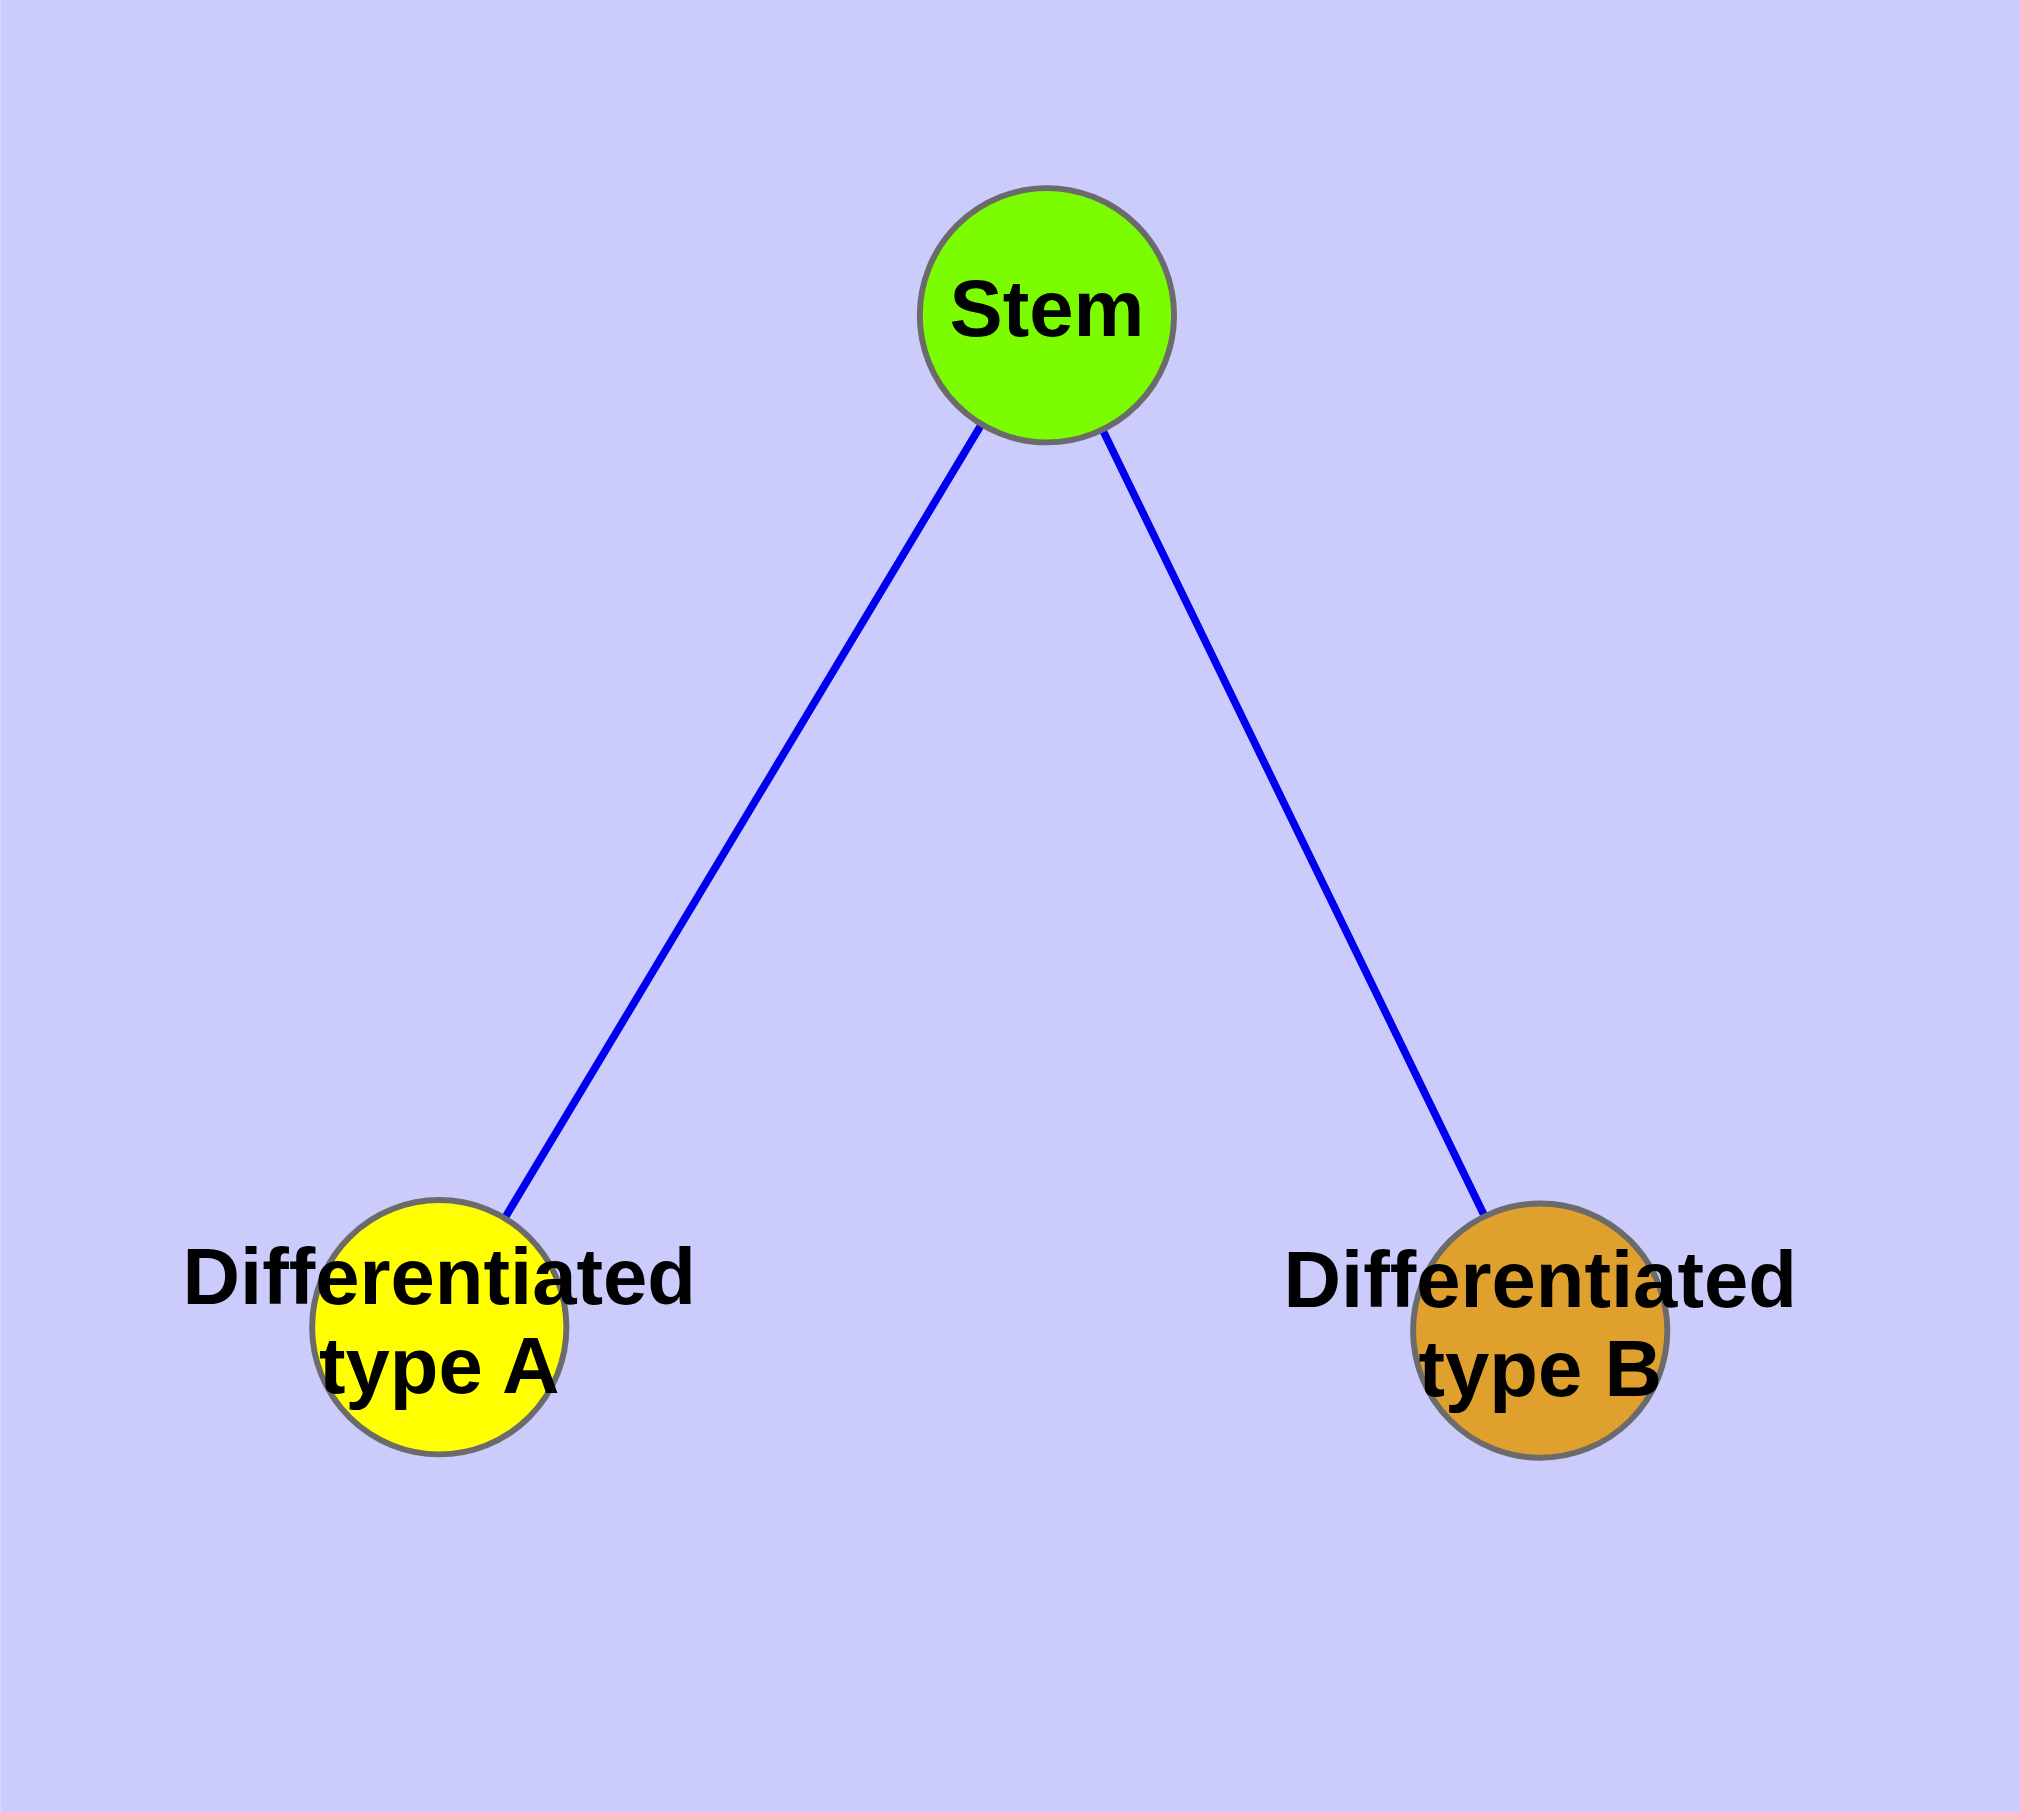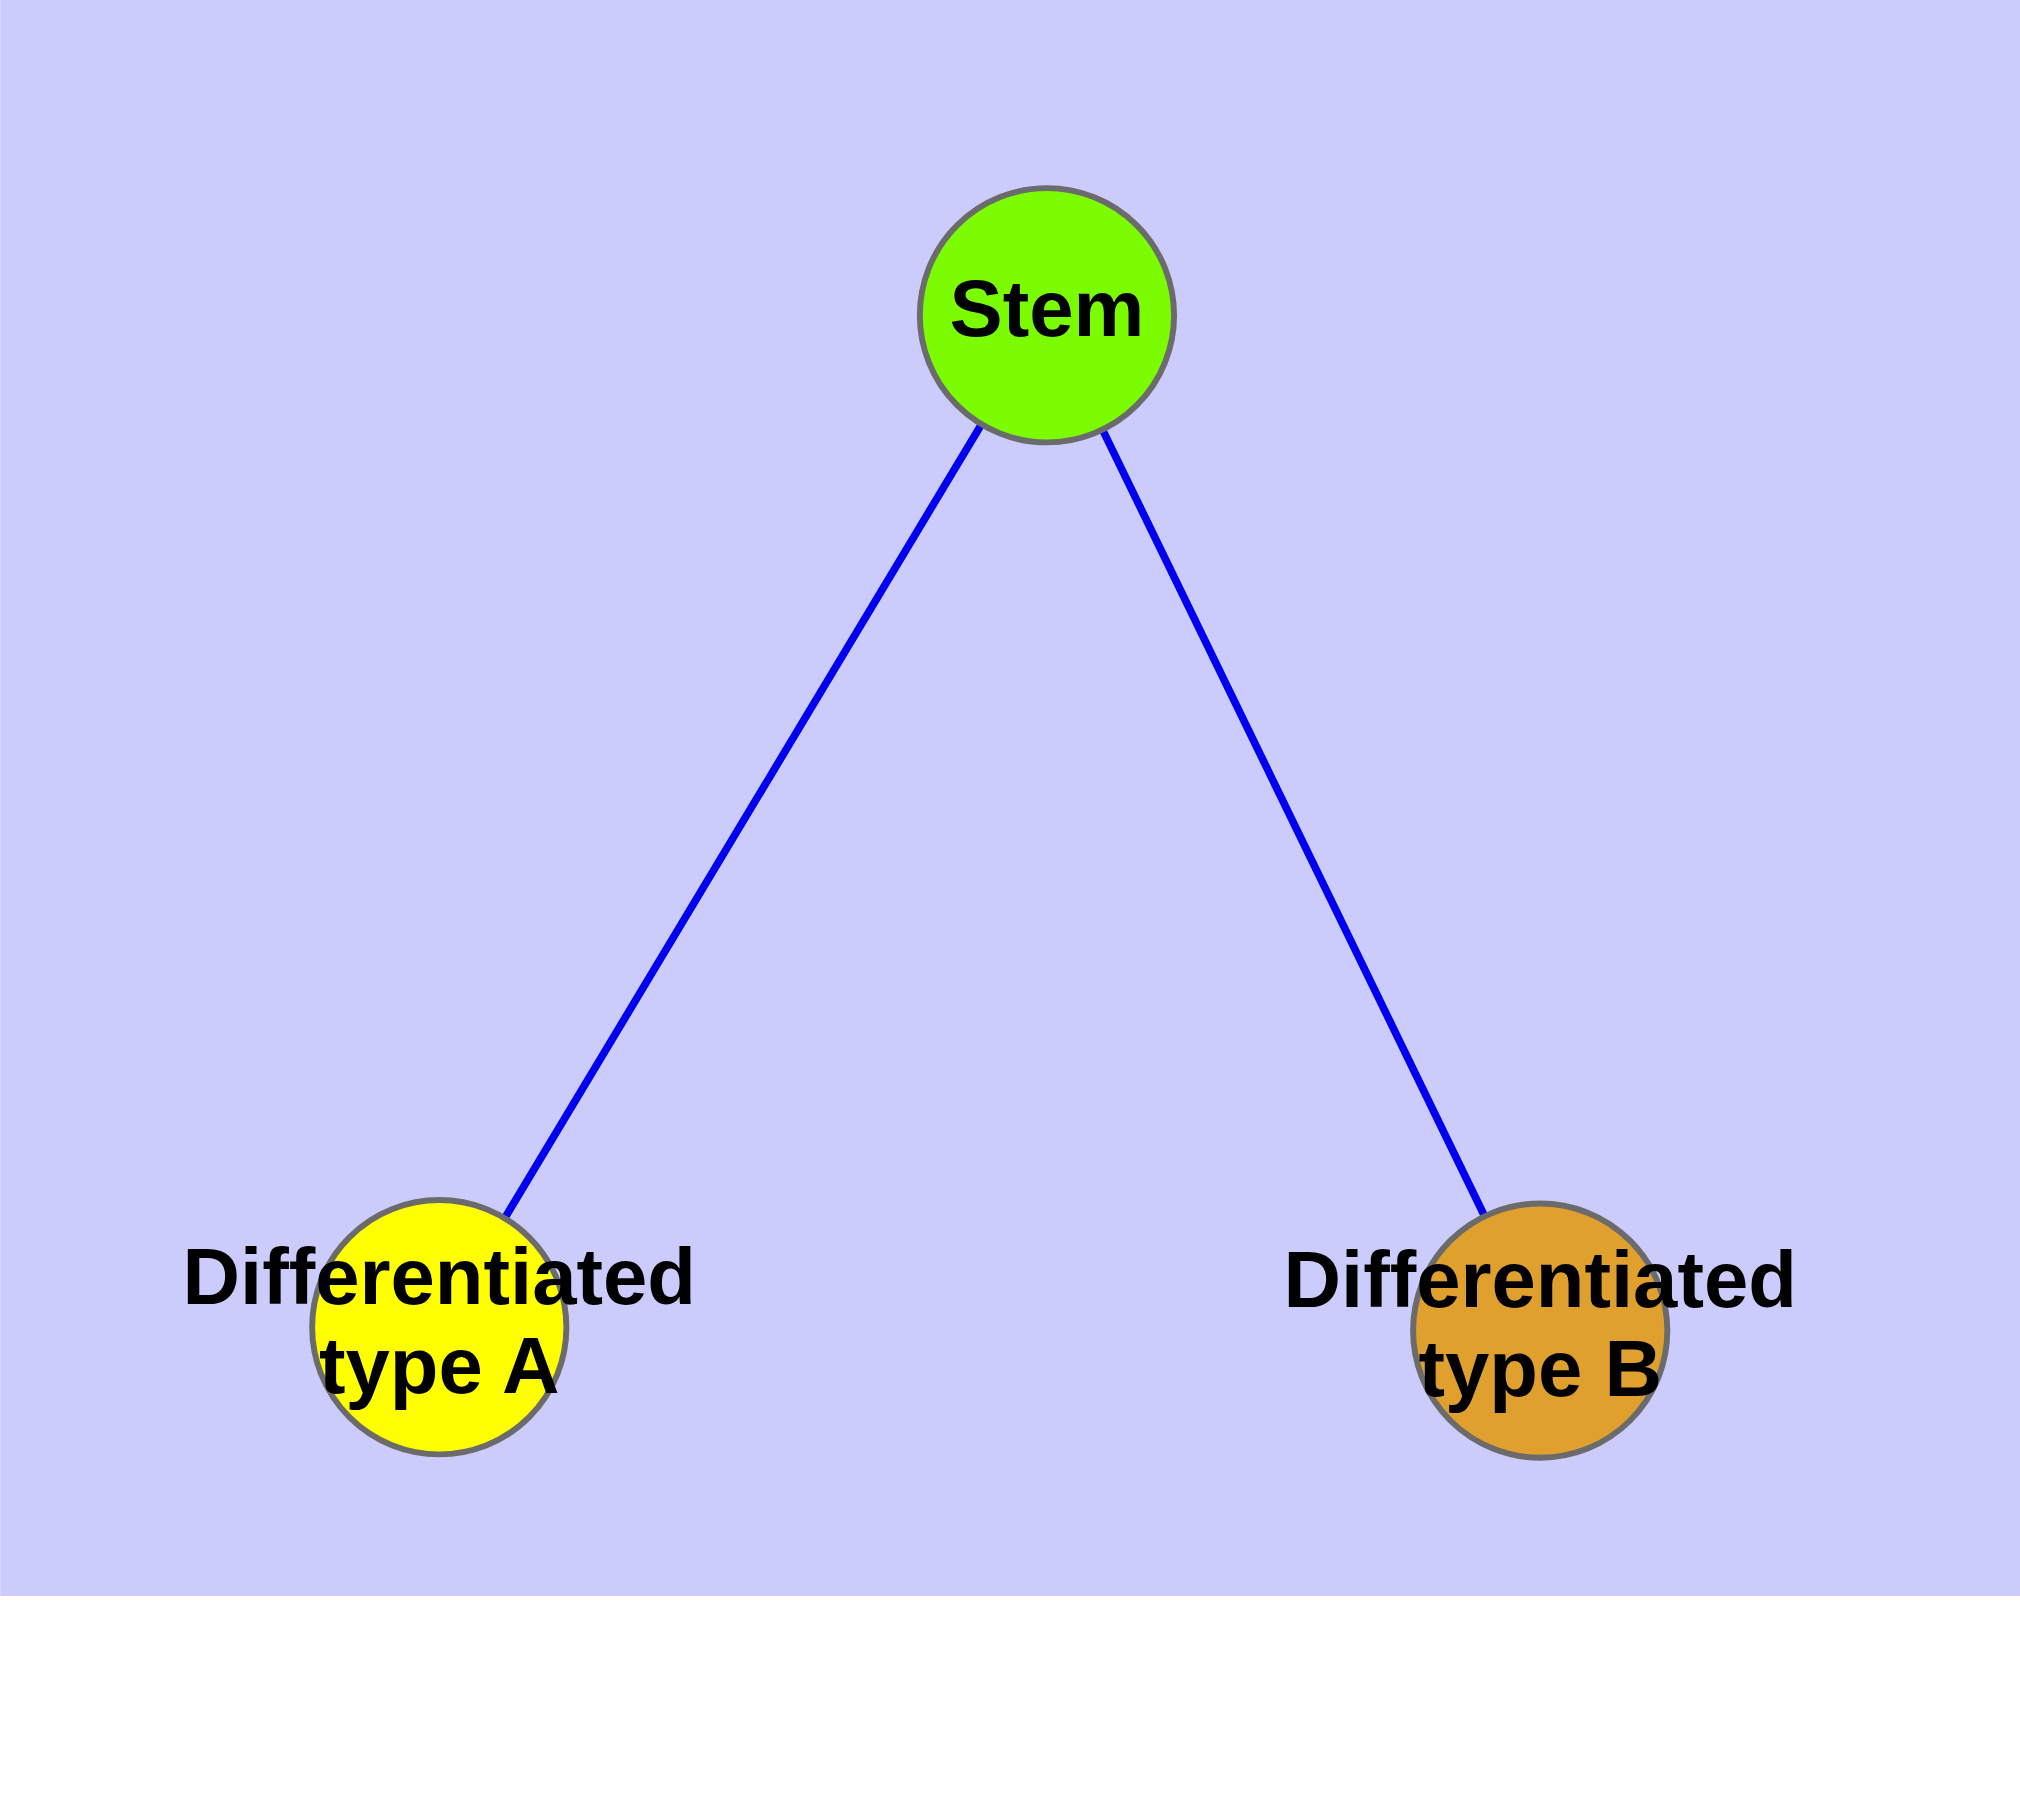"Stem" div { height: 1596px -> 1812px }
